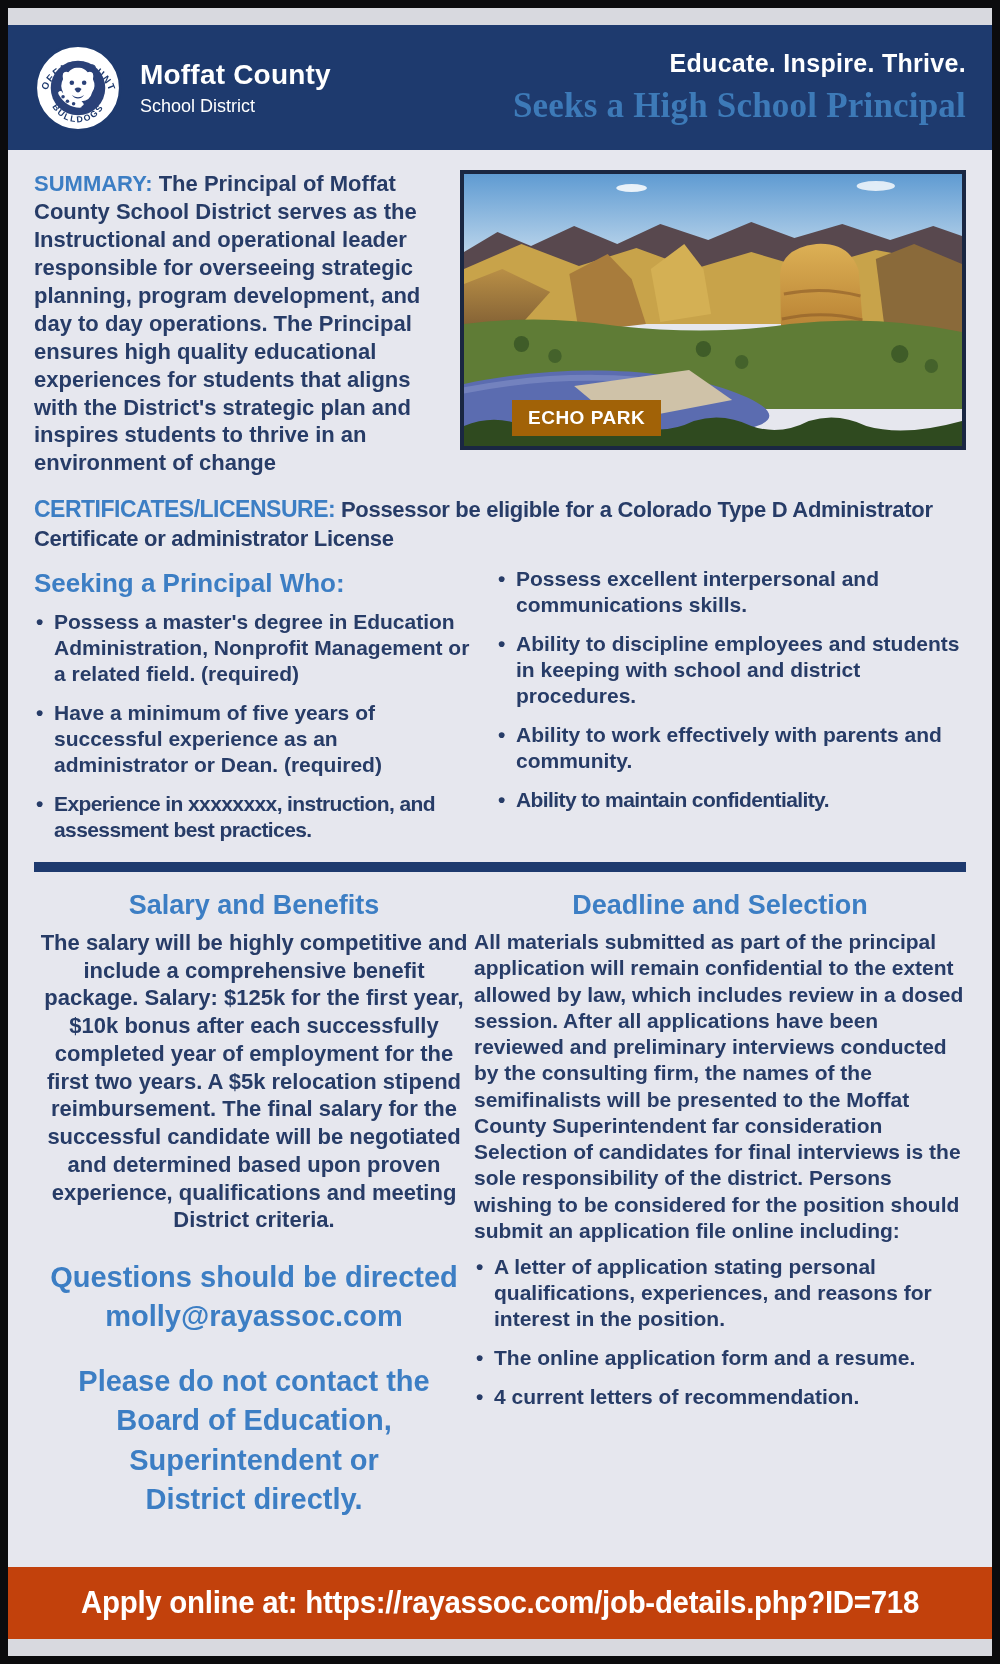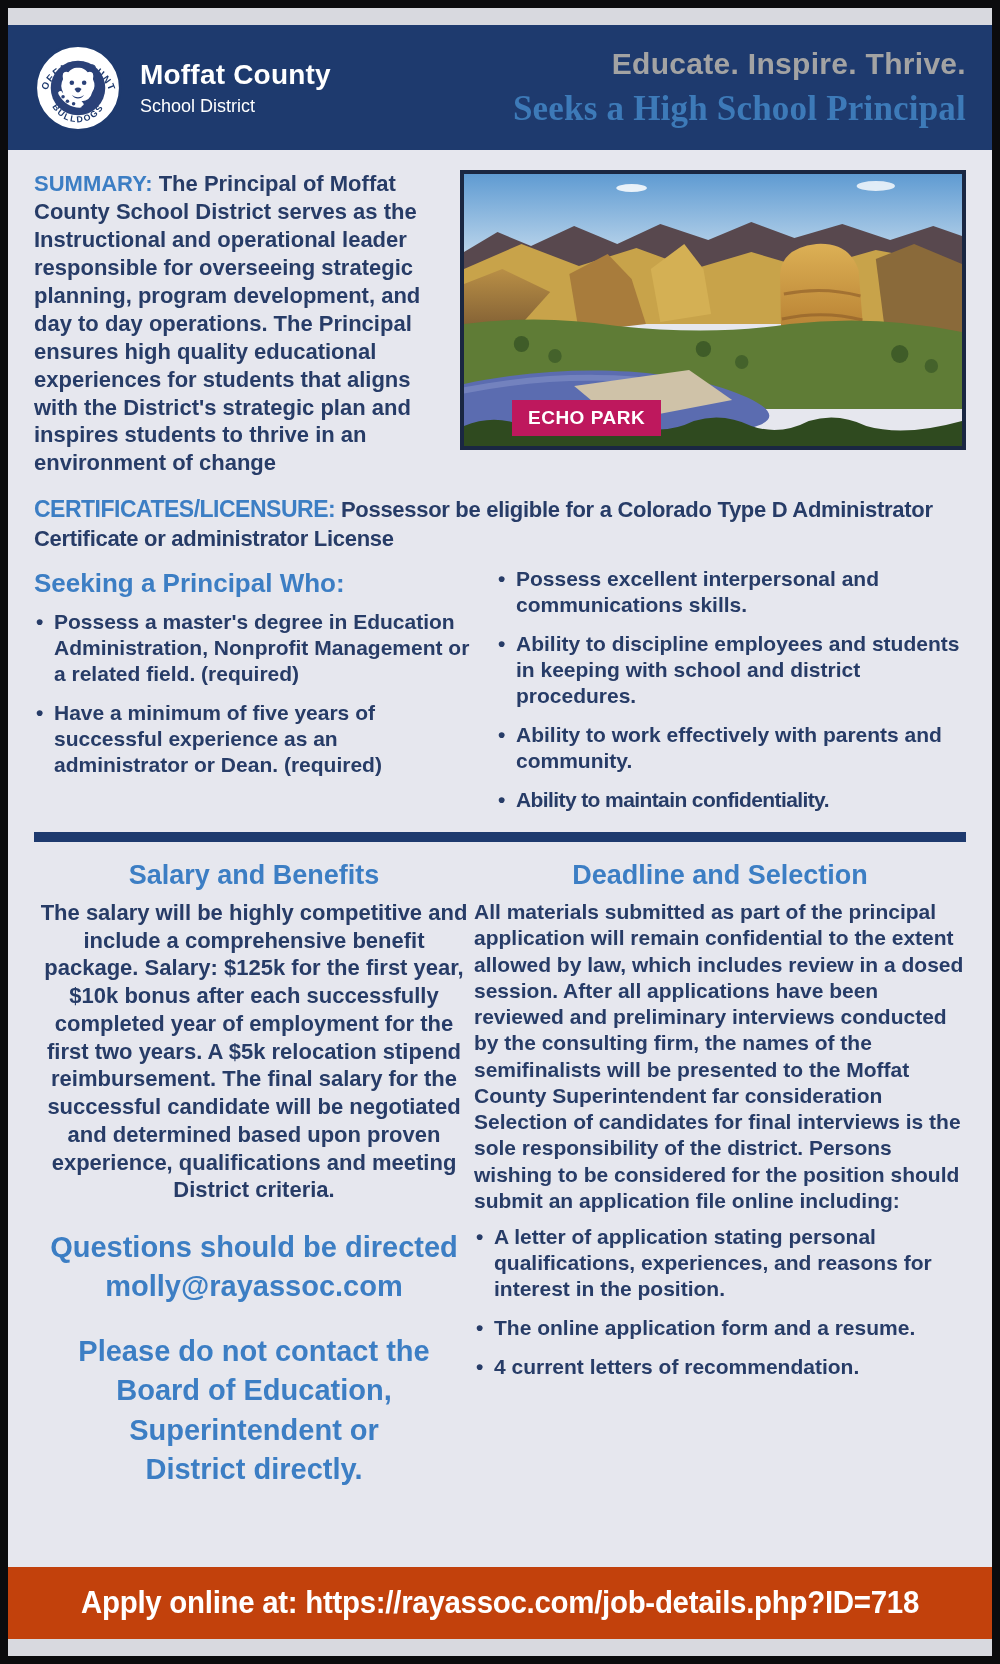"Educate. Inspire. Thrive." .tagline { color: #a3a3a3 -> #ffffff; font-size: 30px -> 25px }
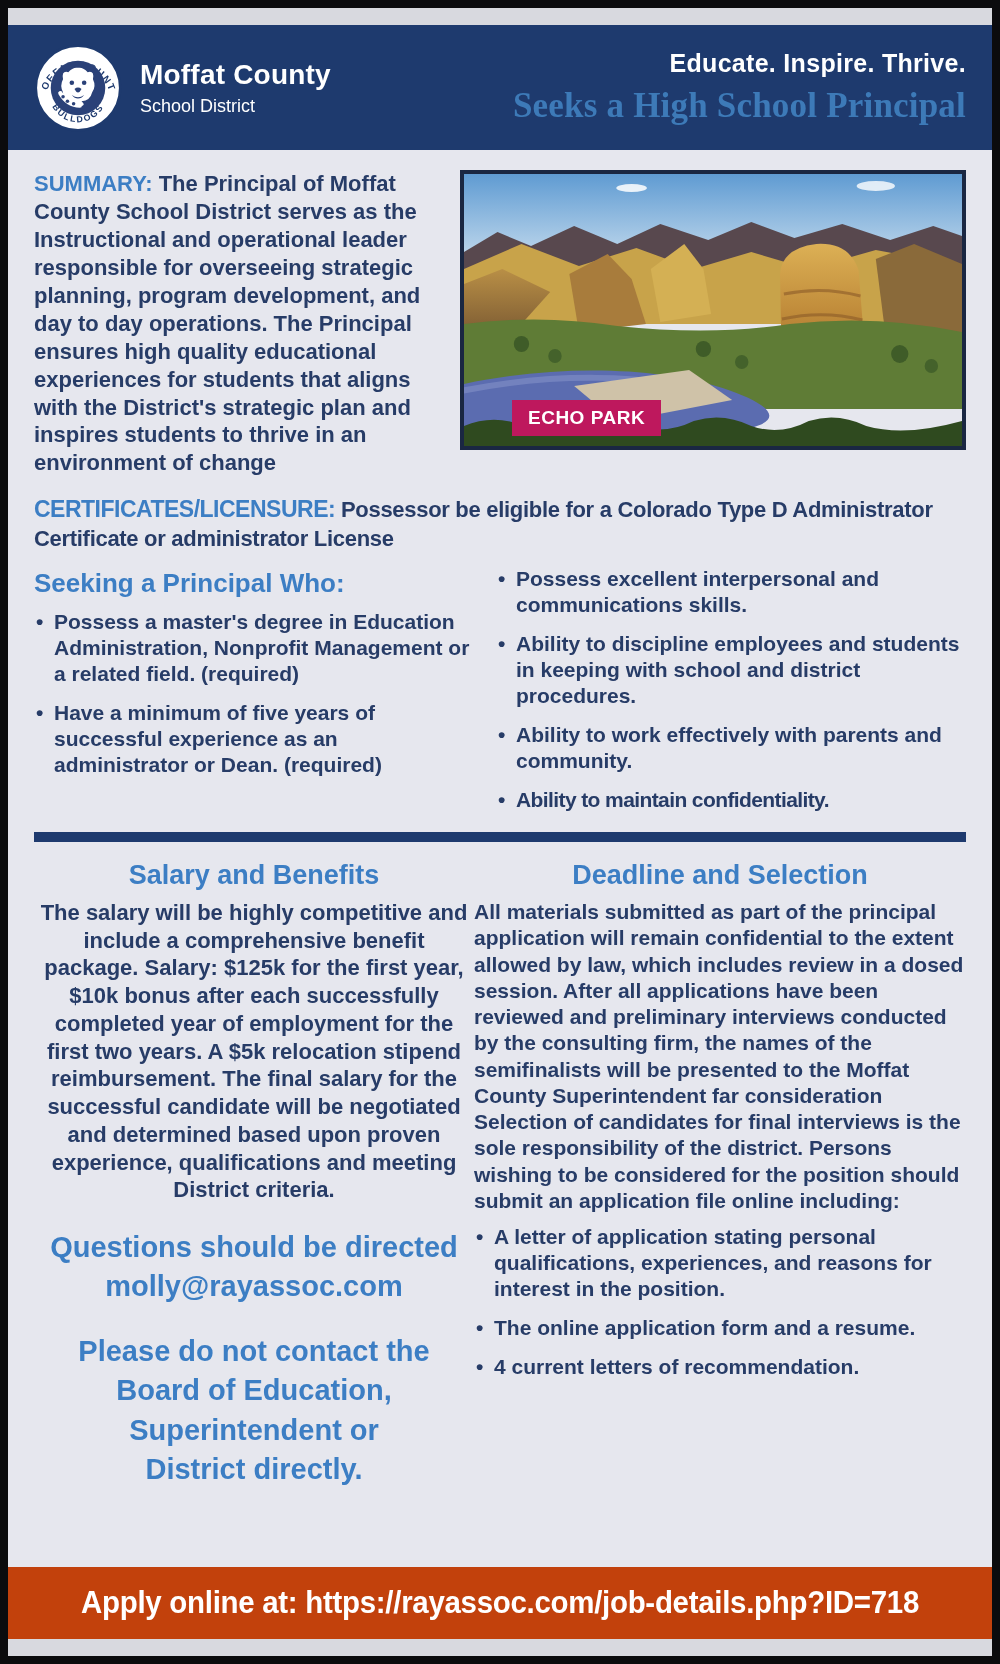"ECHO PARK" .photo-caption { background: #be185d -> #a16207 }
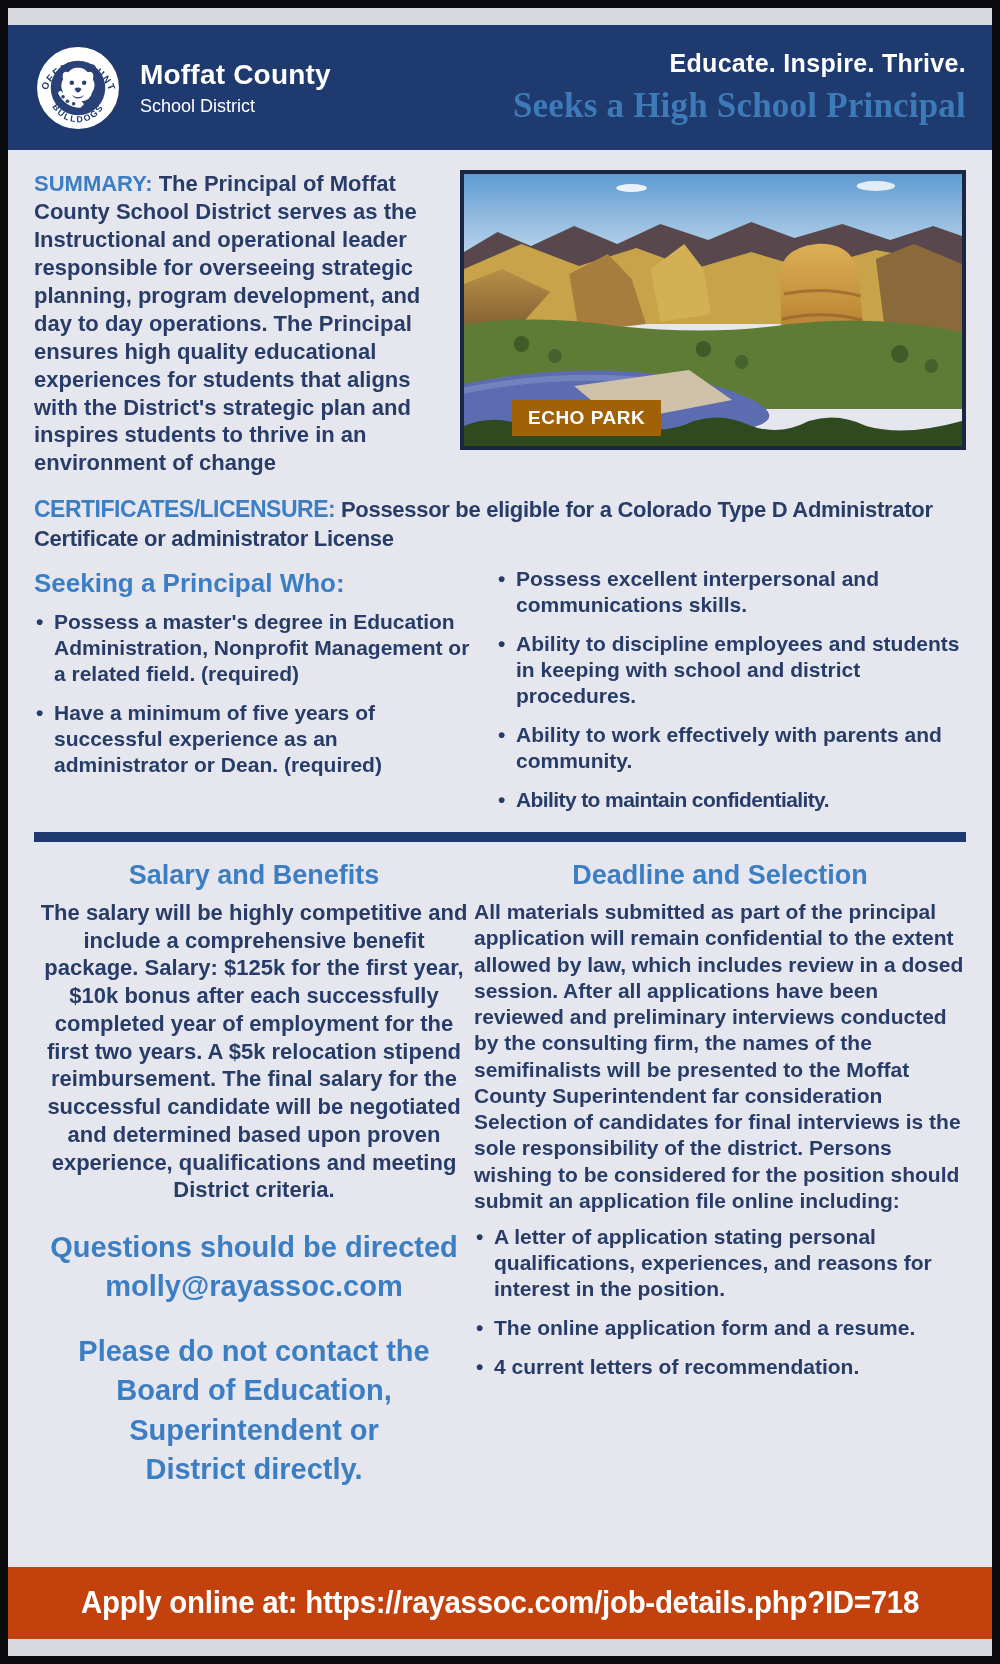"Experience in xxxxxxxx, instruction, and" li.cond { html: none -> <li>Experience in xxxxxxxx, instruction, and assessment best practices.</li> }
